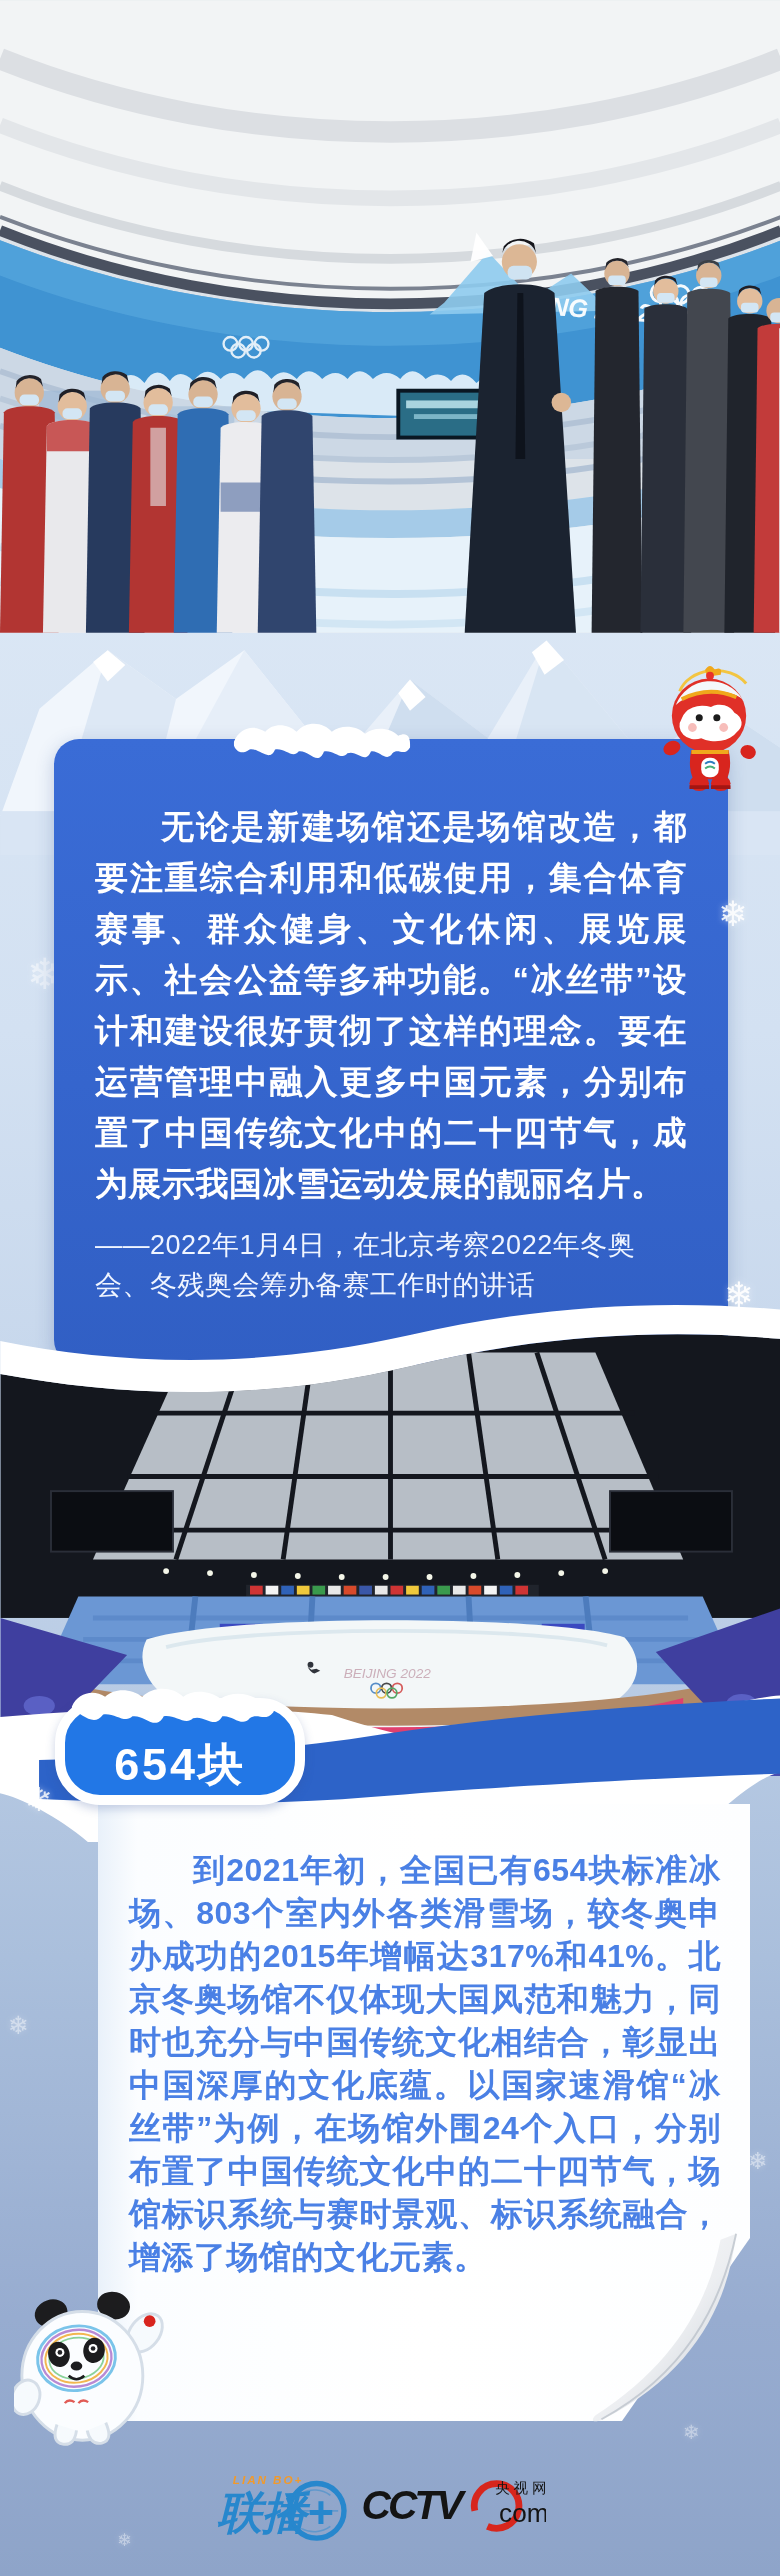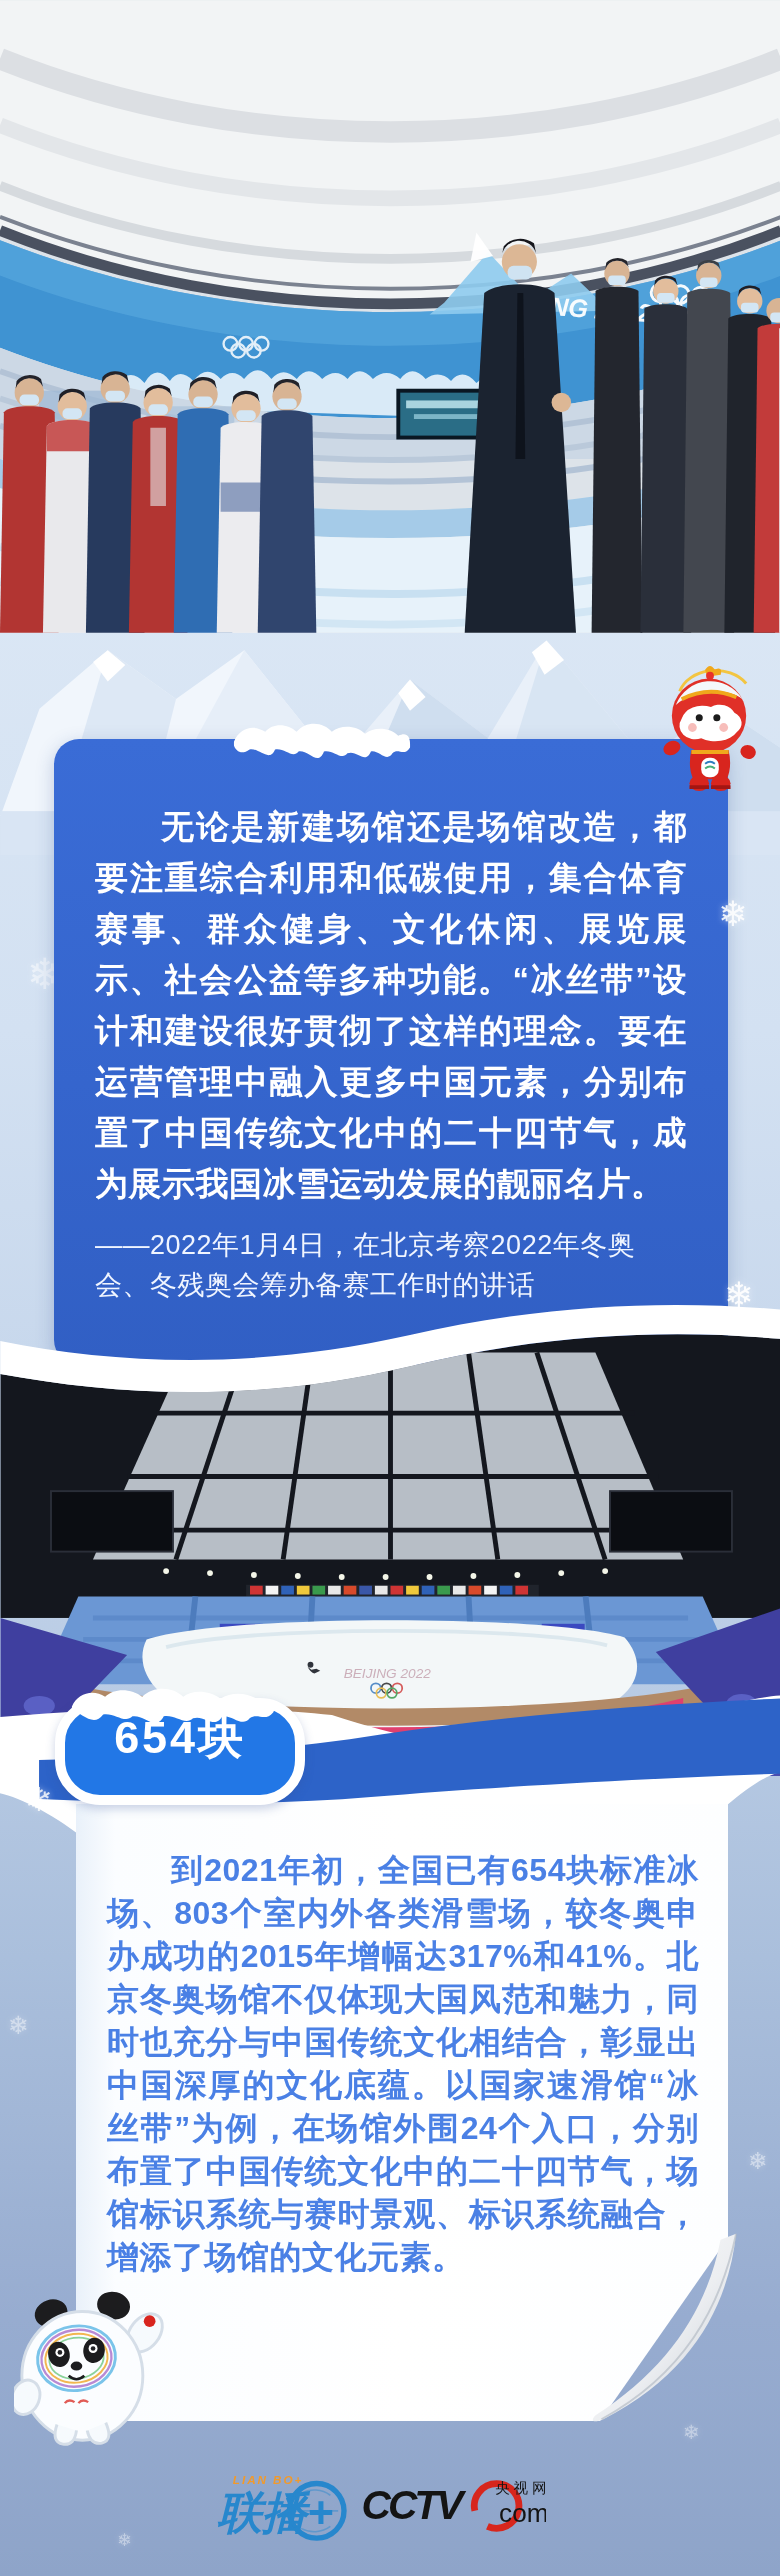"654块" .badge { align-items: flex-start -> flex-end }
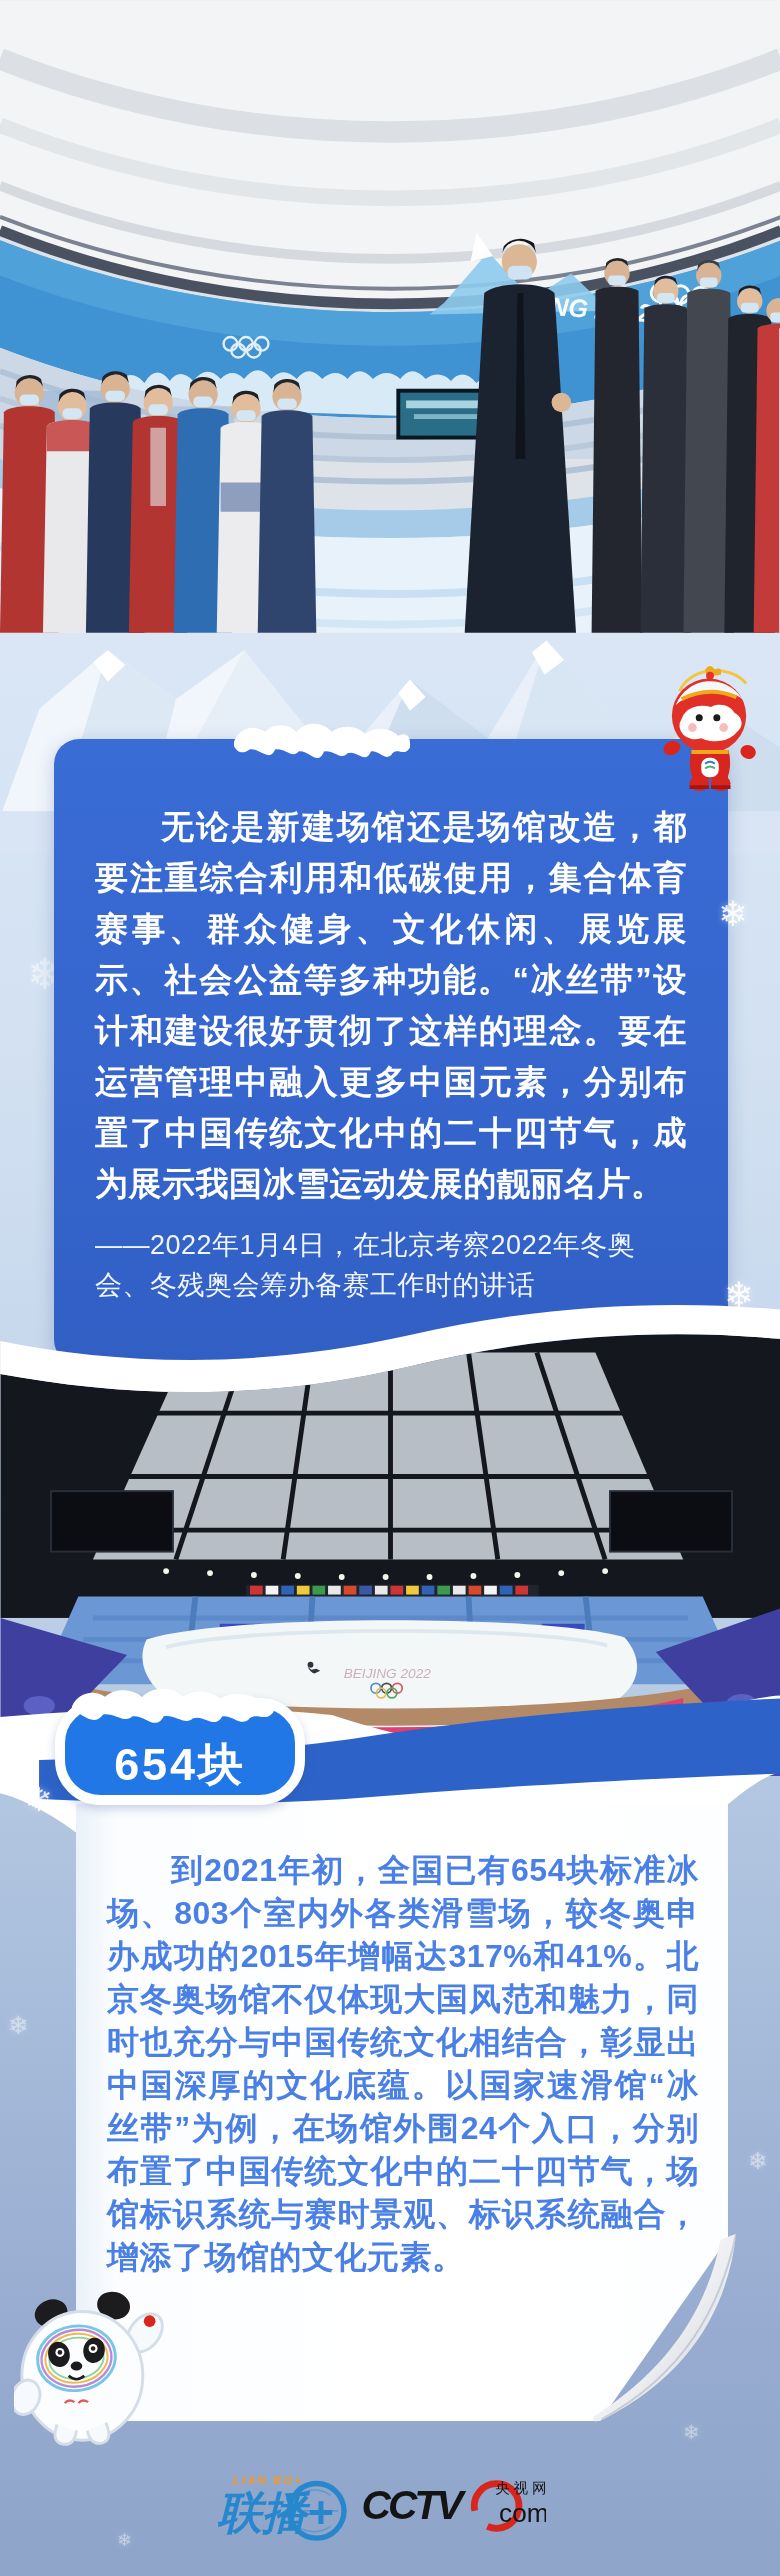"到2021年初，全国已有654块标准冰场、803个室内外各类滑雪场，较冬奥申办成" .stats-card { left: 76px -> 98px }
